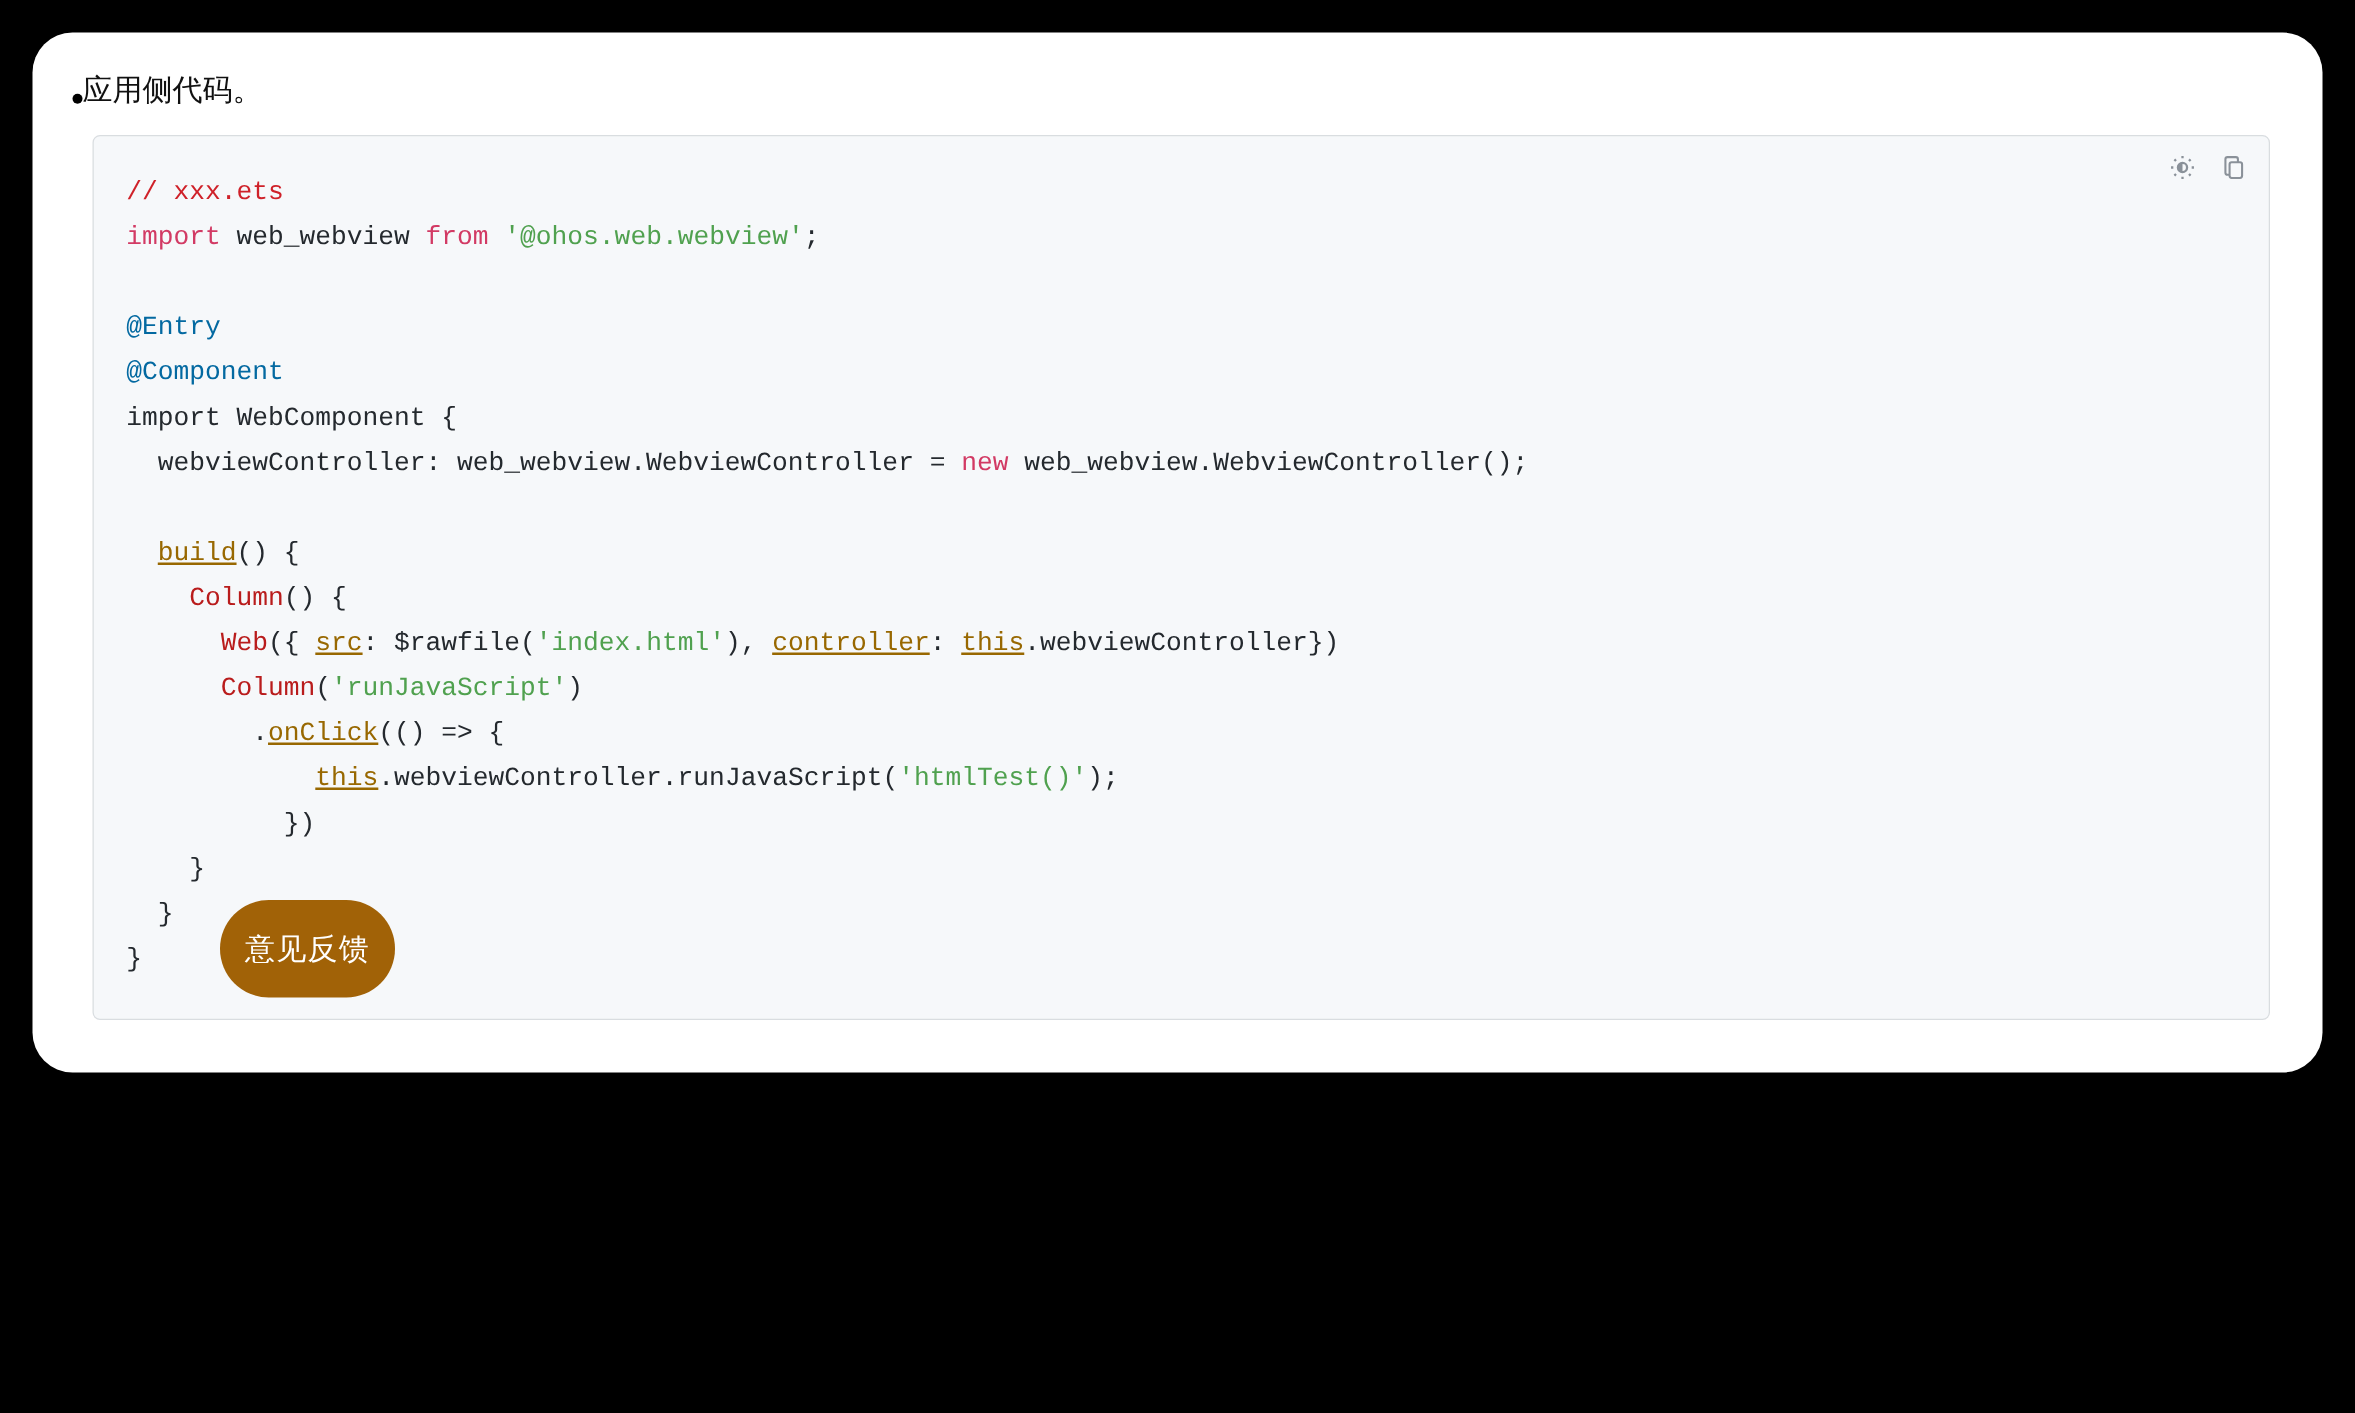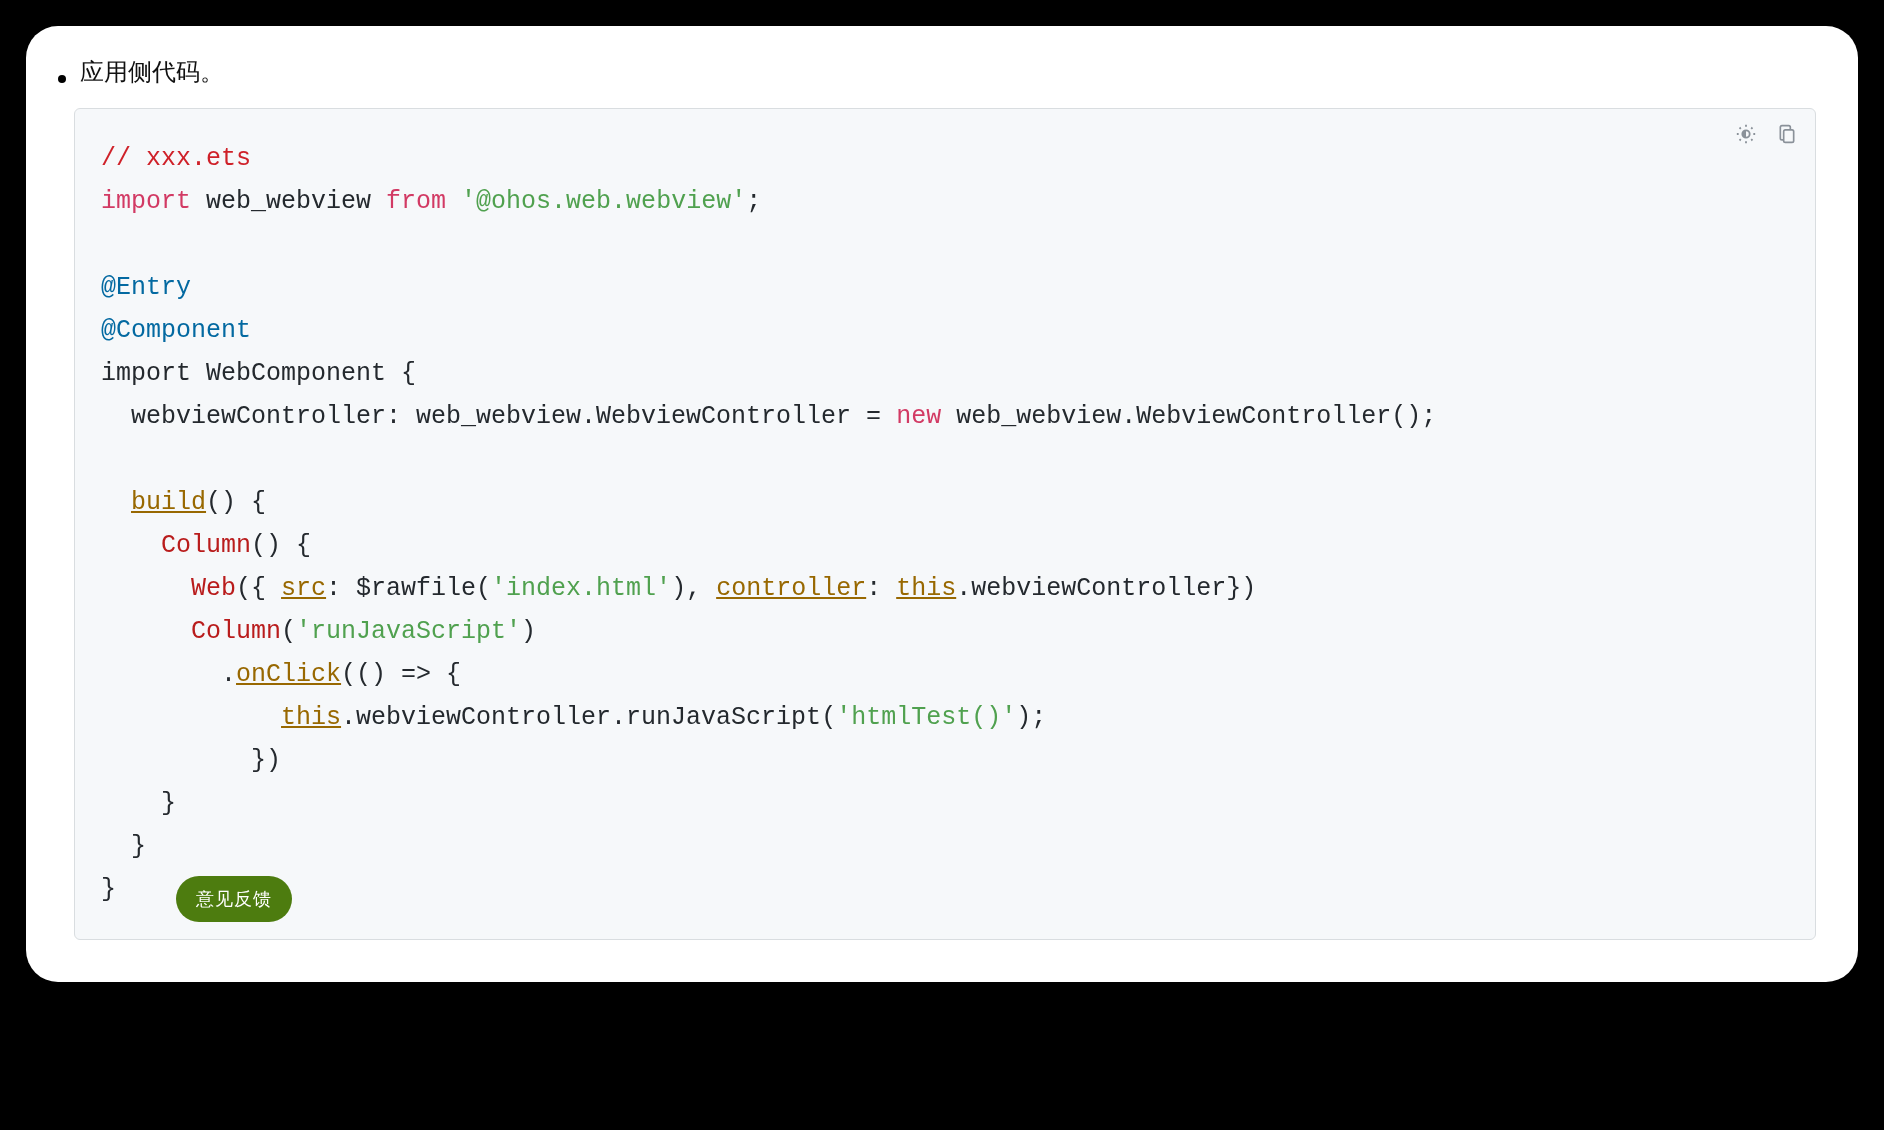"应用侧代码。" .bullet-row { gap: 14px -> none }
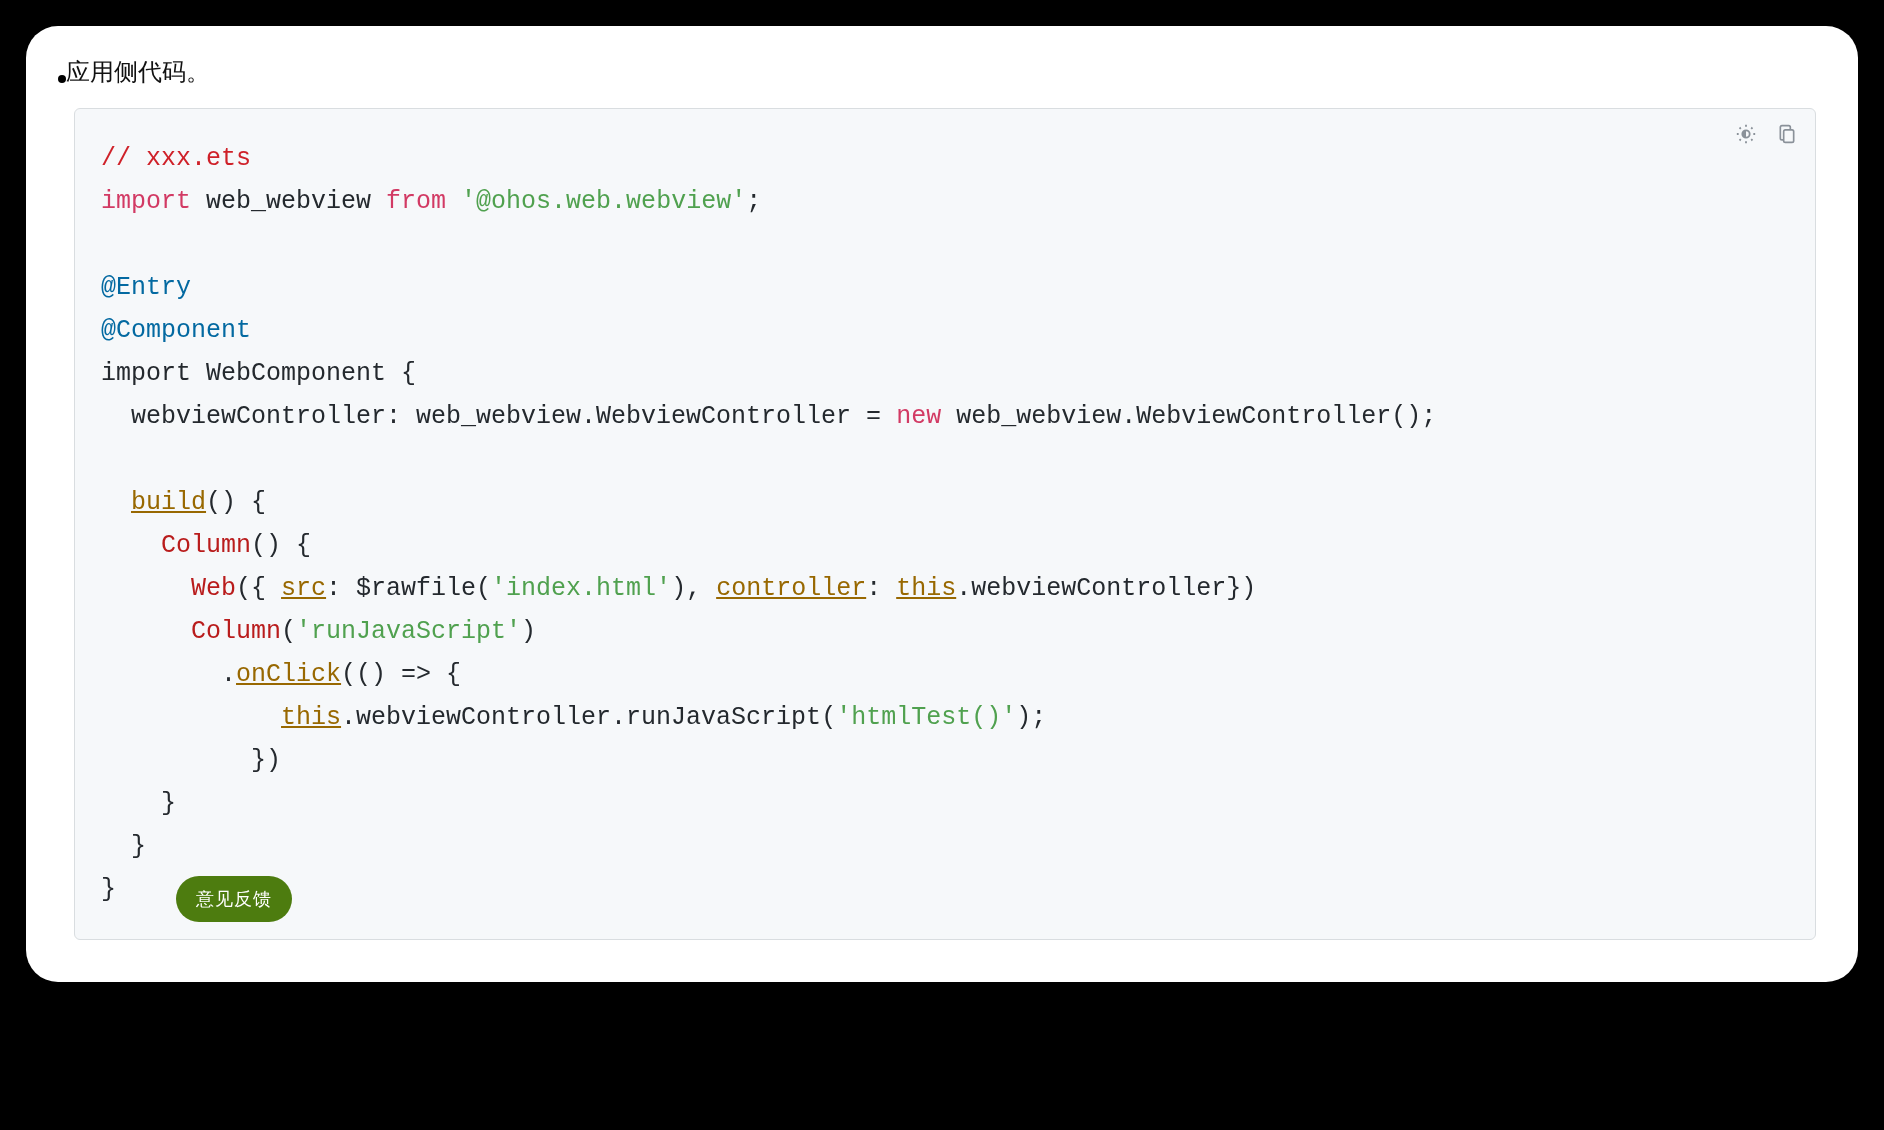"// xxx.ets import web_webview from" .code-block { font-size: 25px -> 21px }
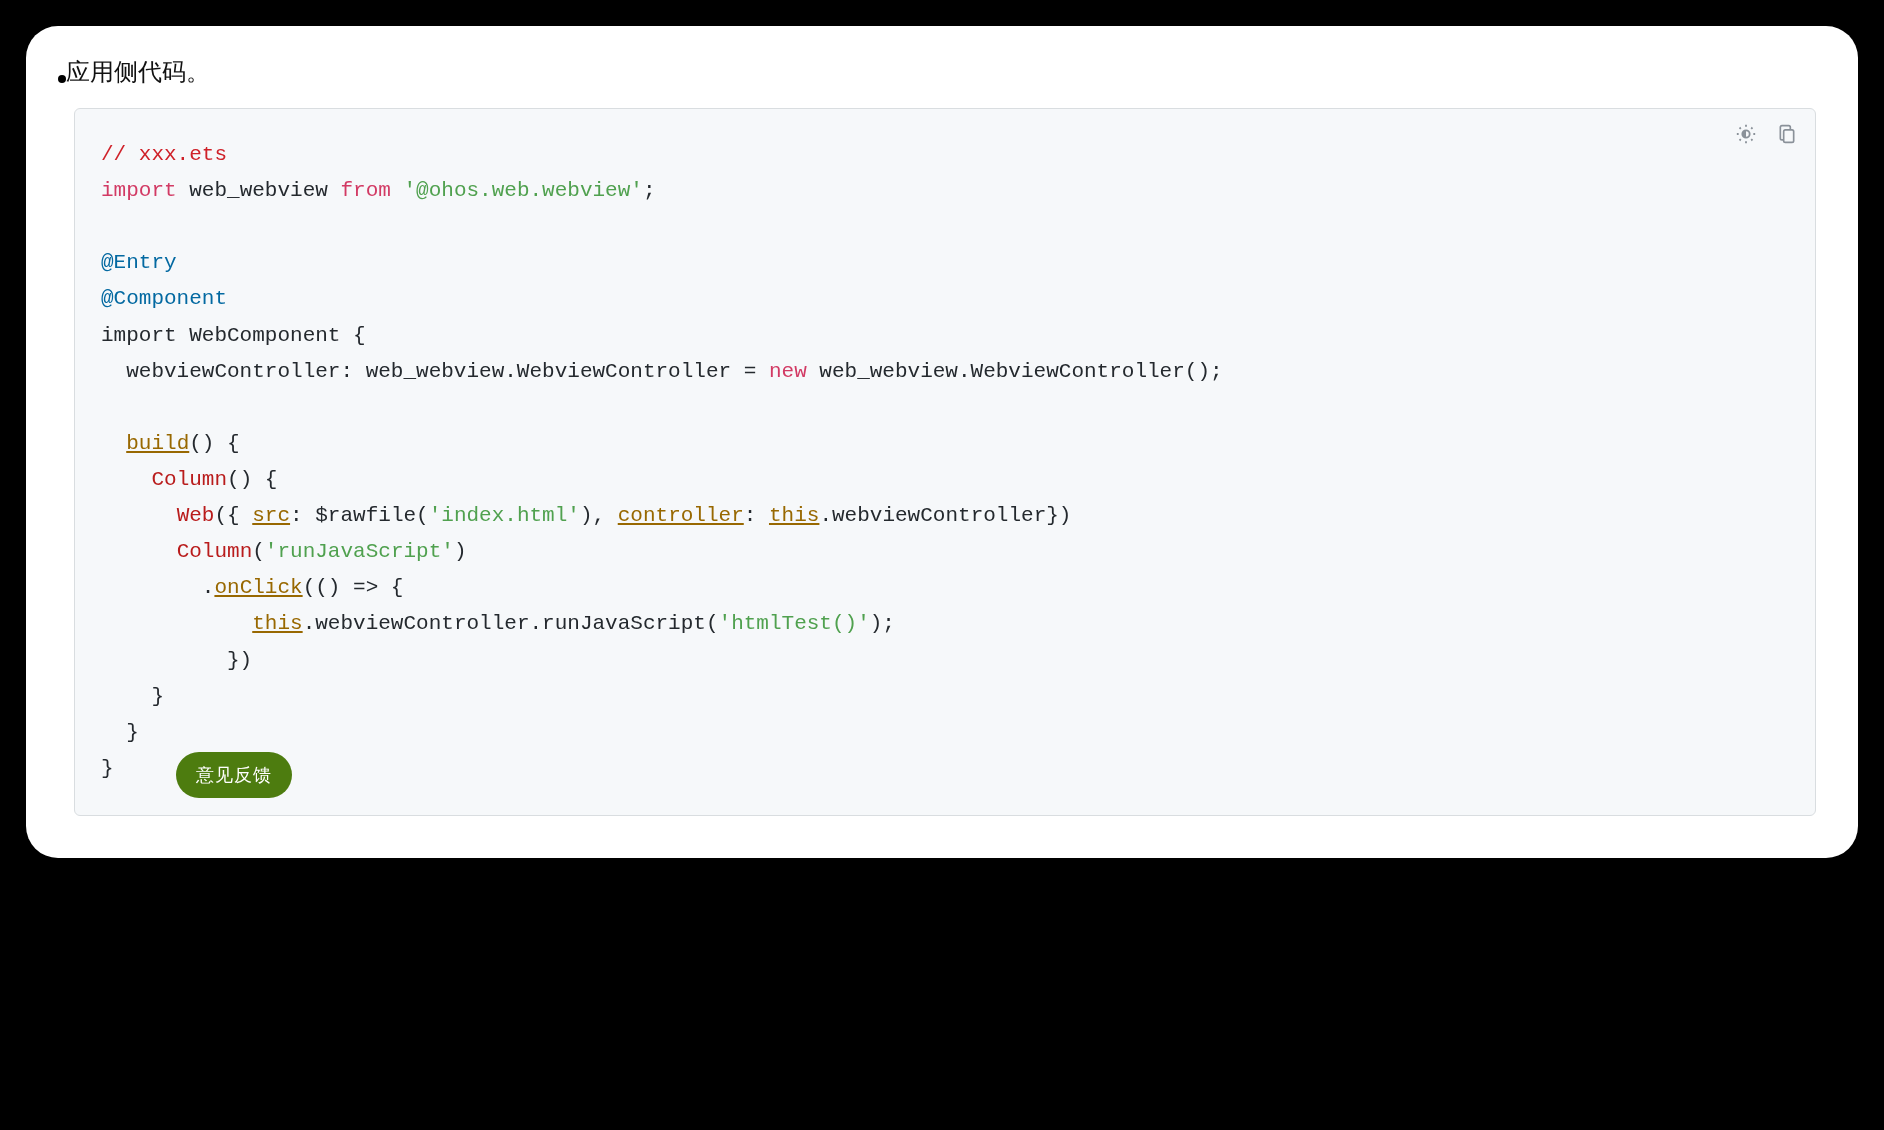"意见反馈" .feedback-pill { background: #4d7c0f -> #a16207; font-size: 18px -> 24px; padding: 11px 20px -> 23px 20px }
